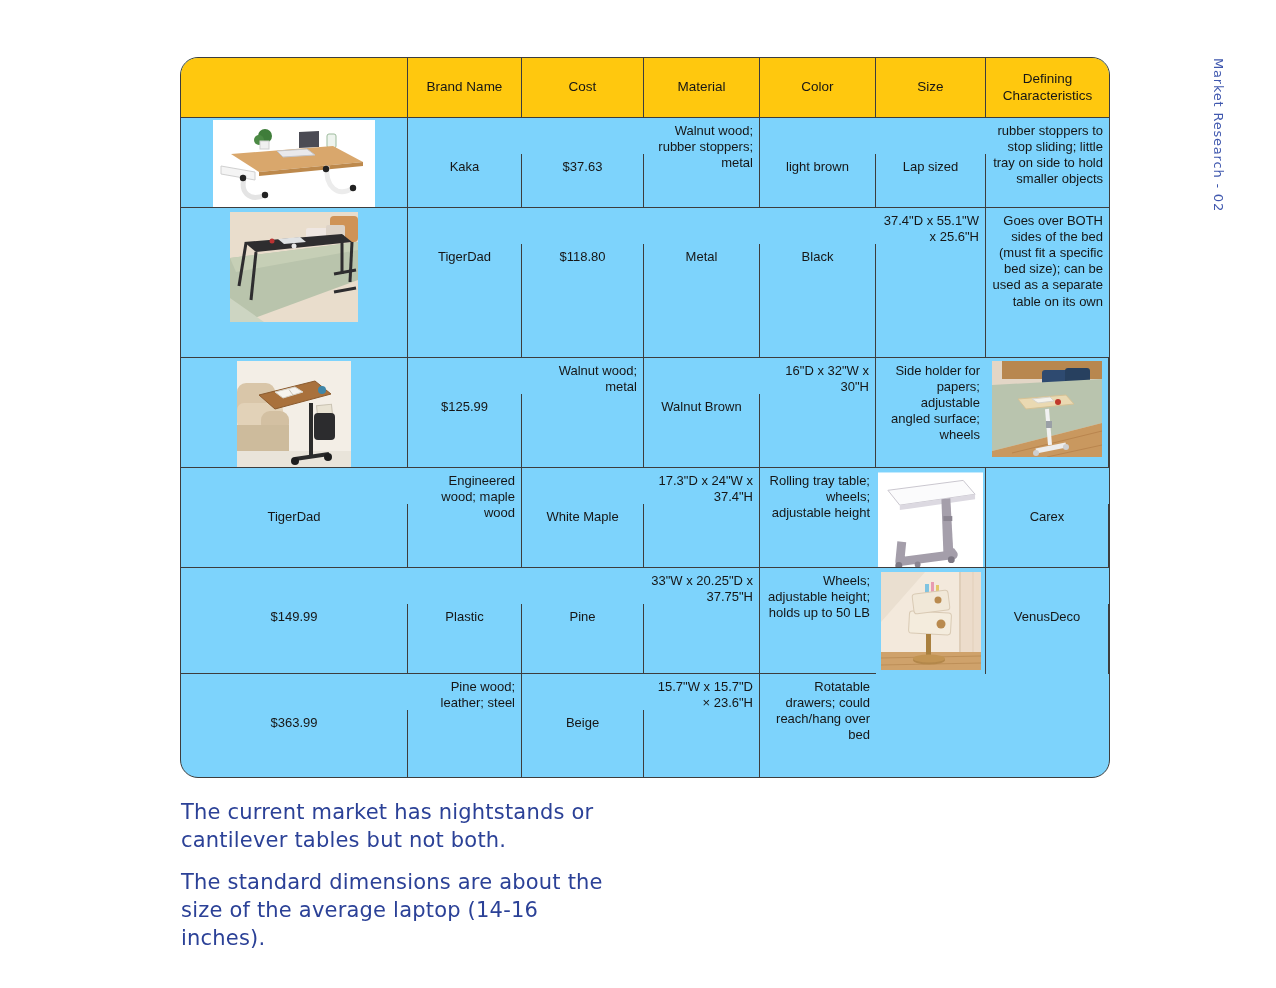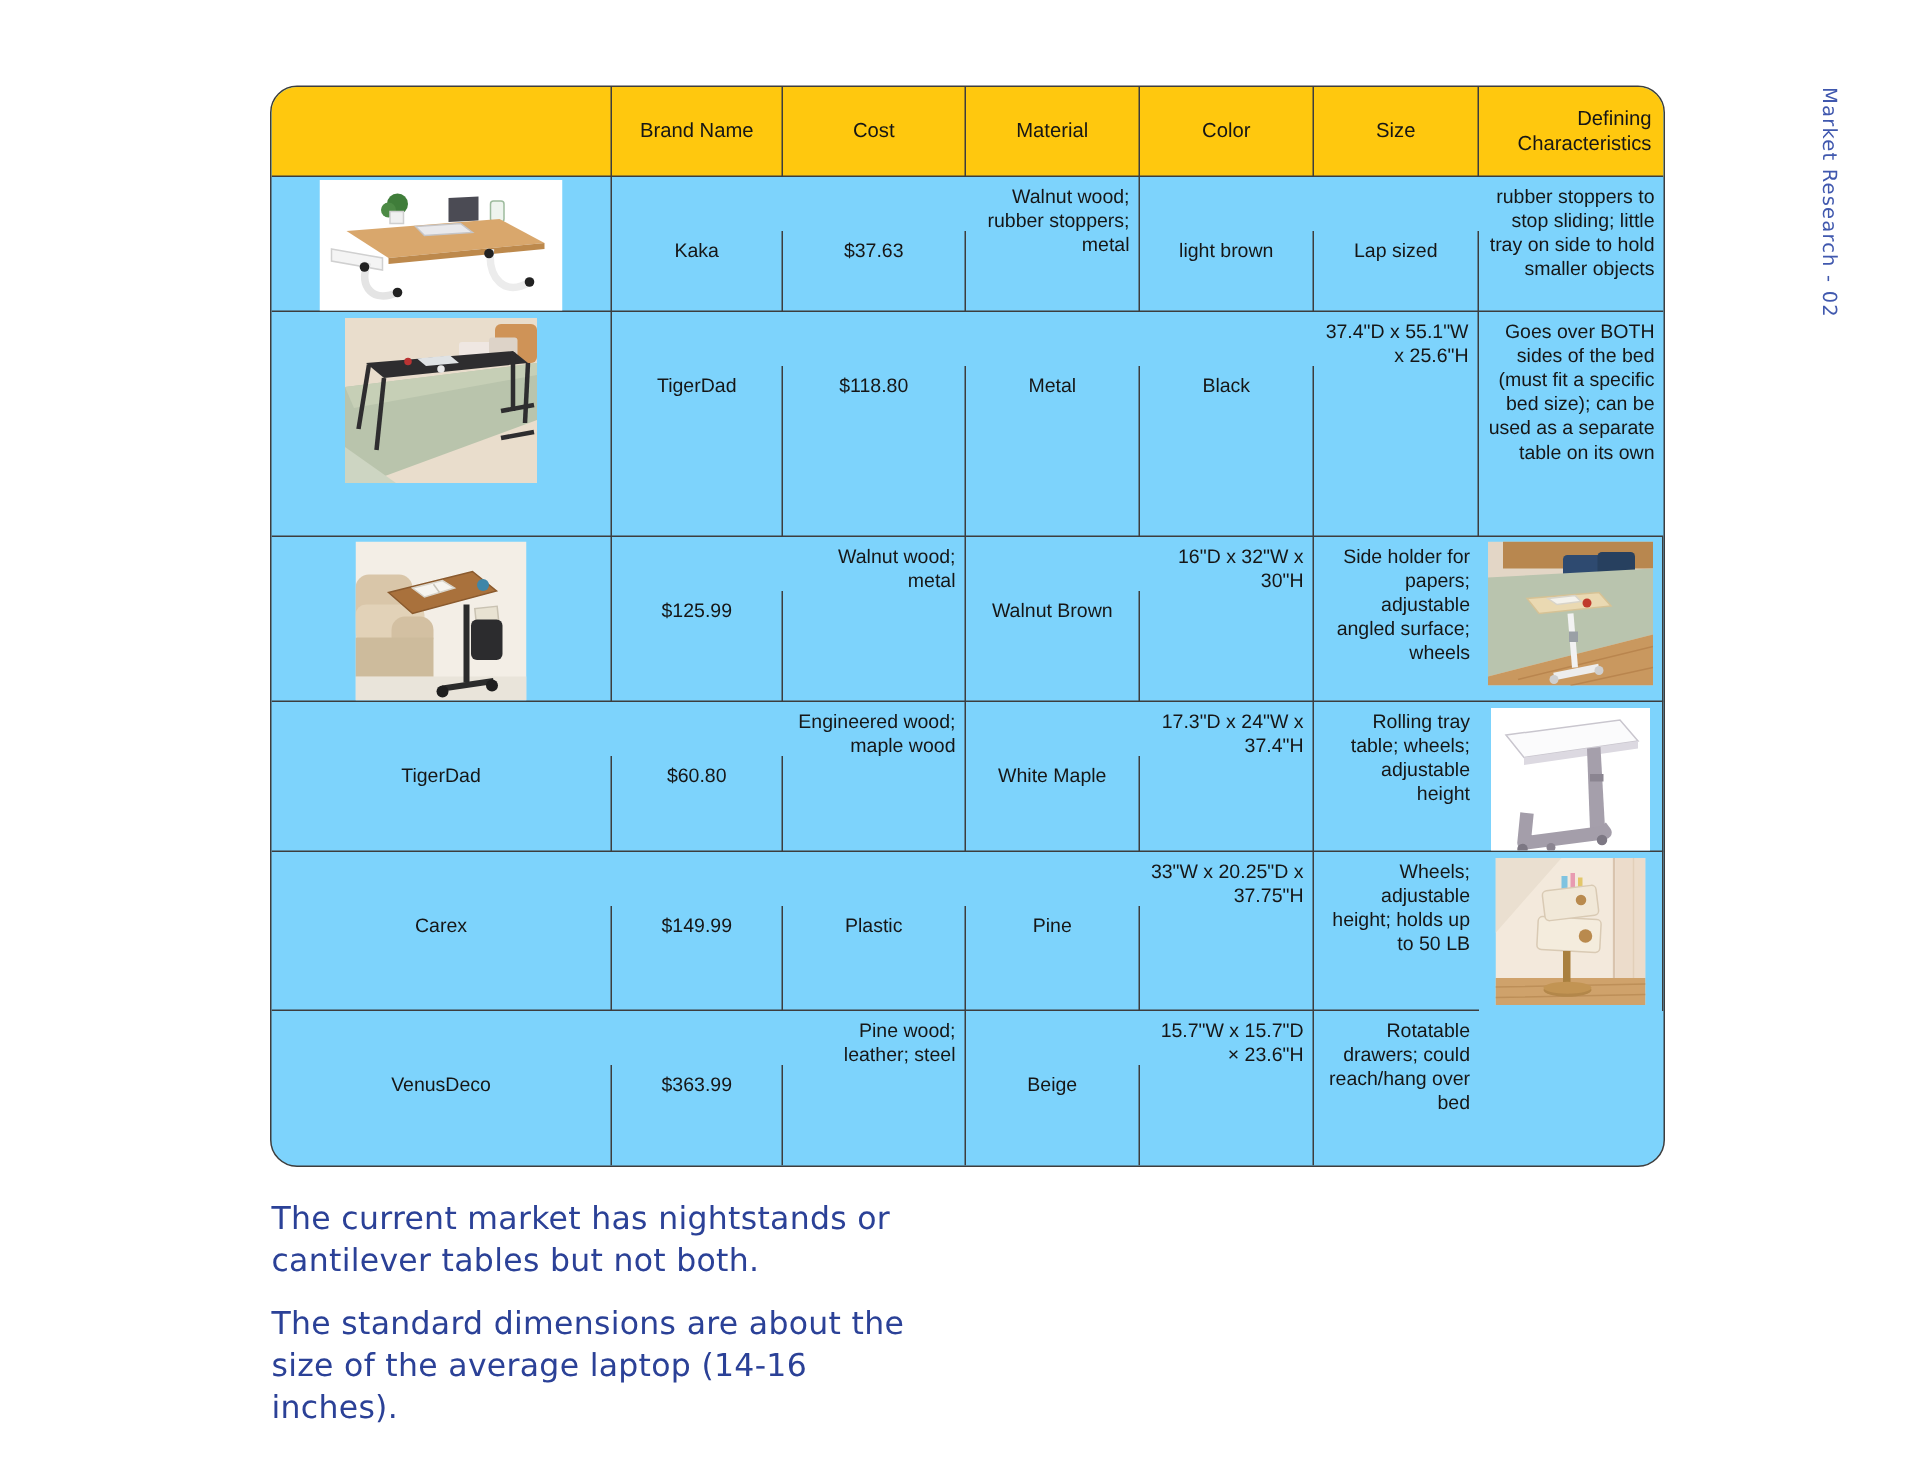"Defining Characteristics" .th.left { text-align: right -> center }
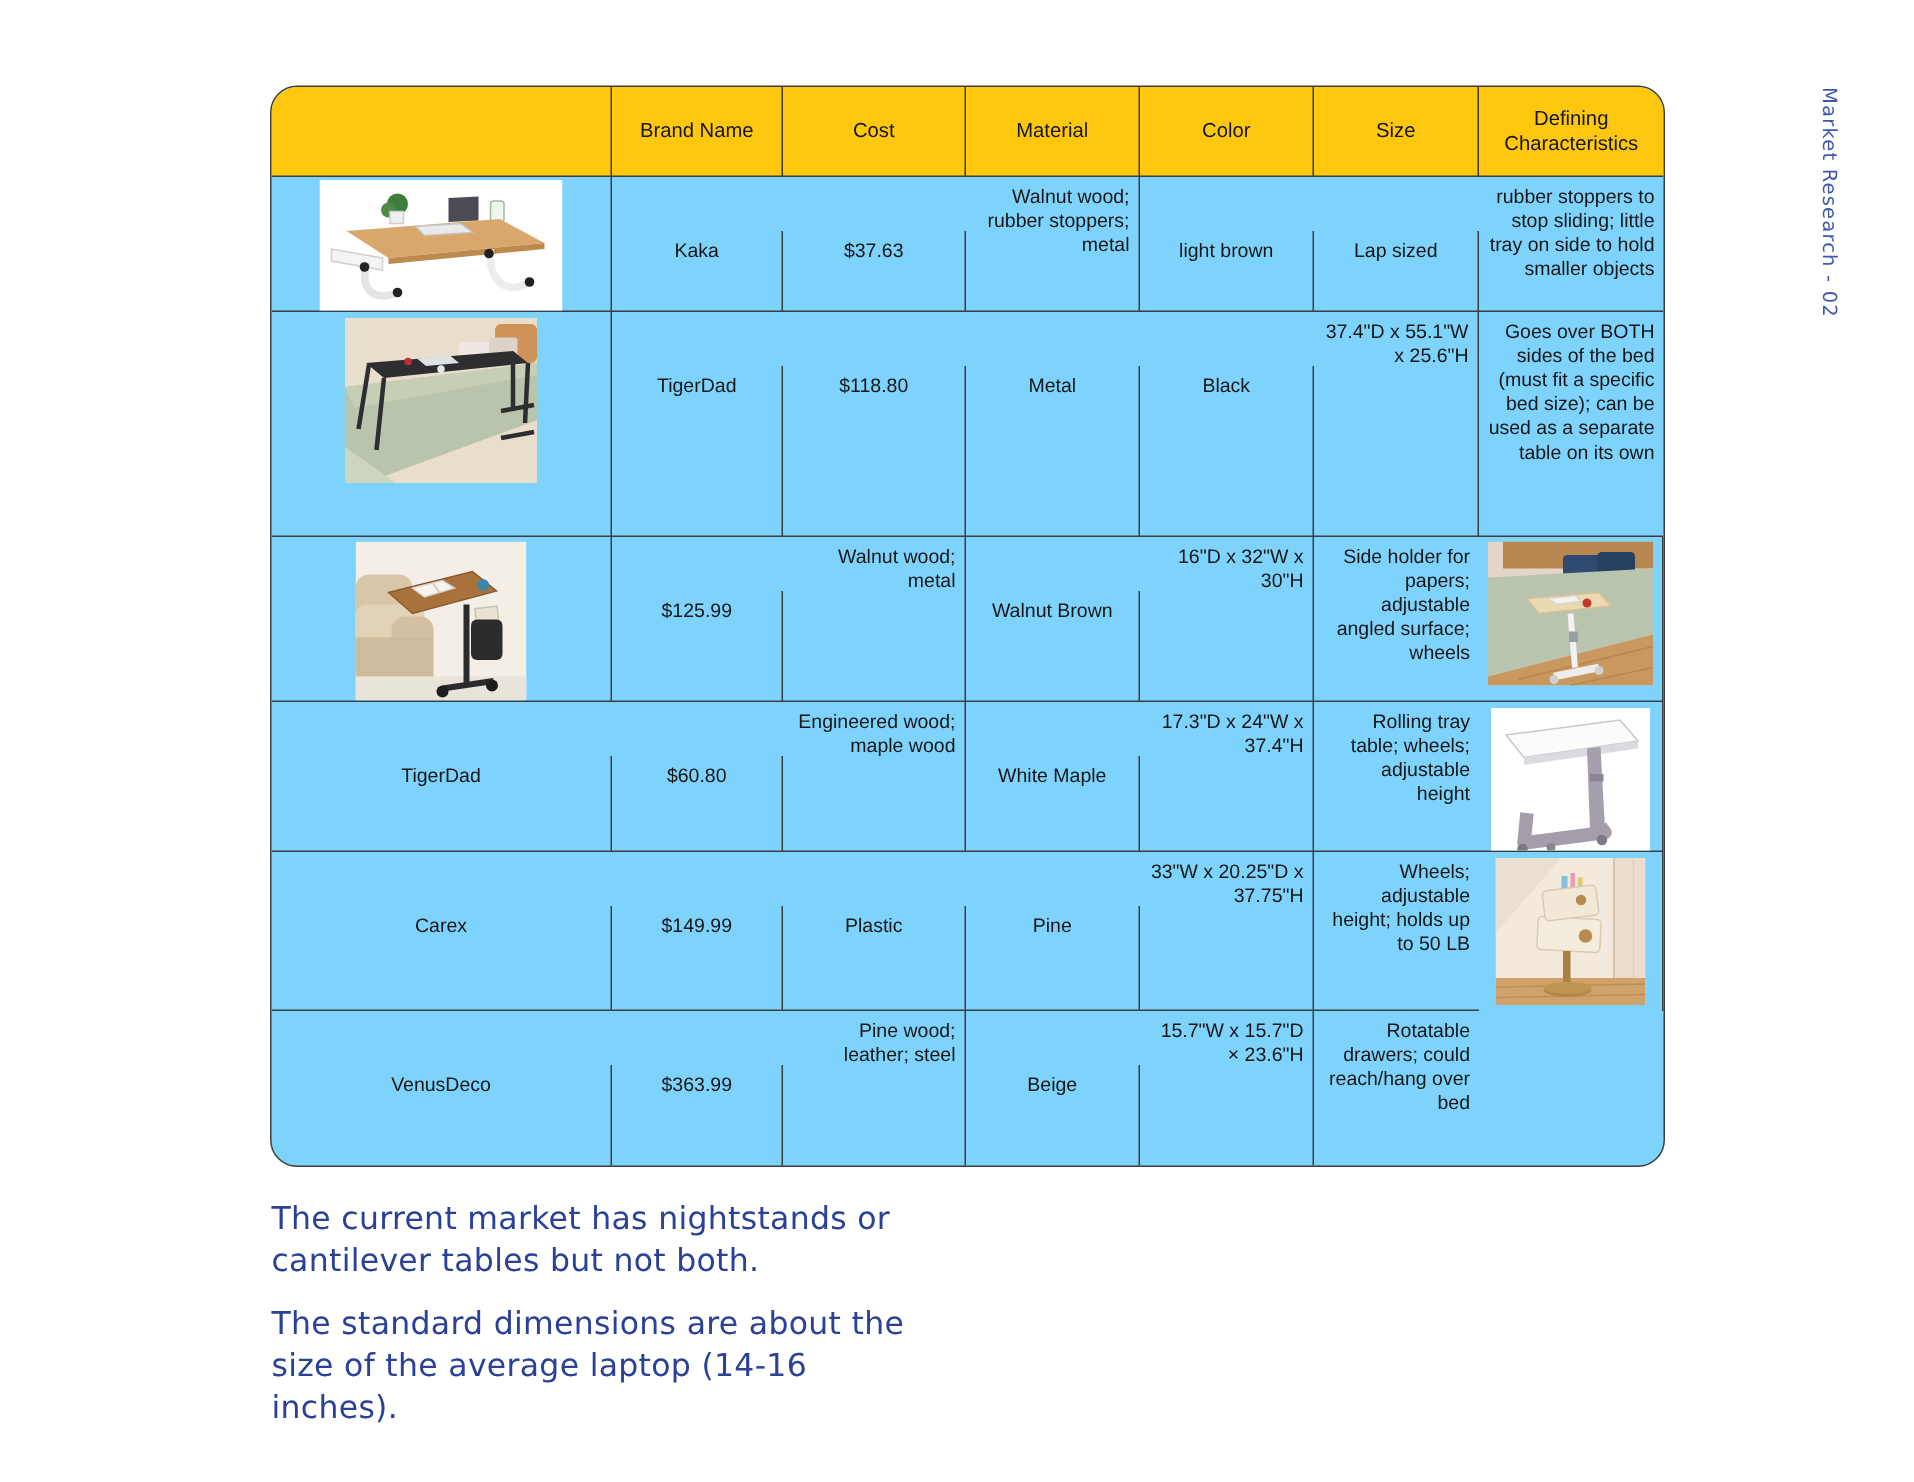"$60.80" div.td { html: <div>$60.80</div> -> none }
